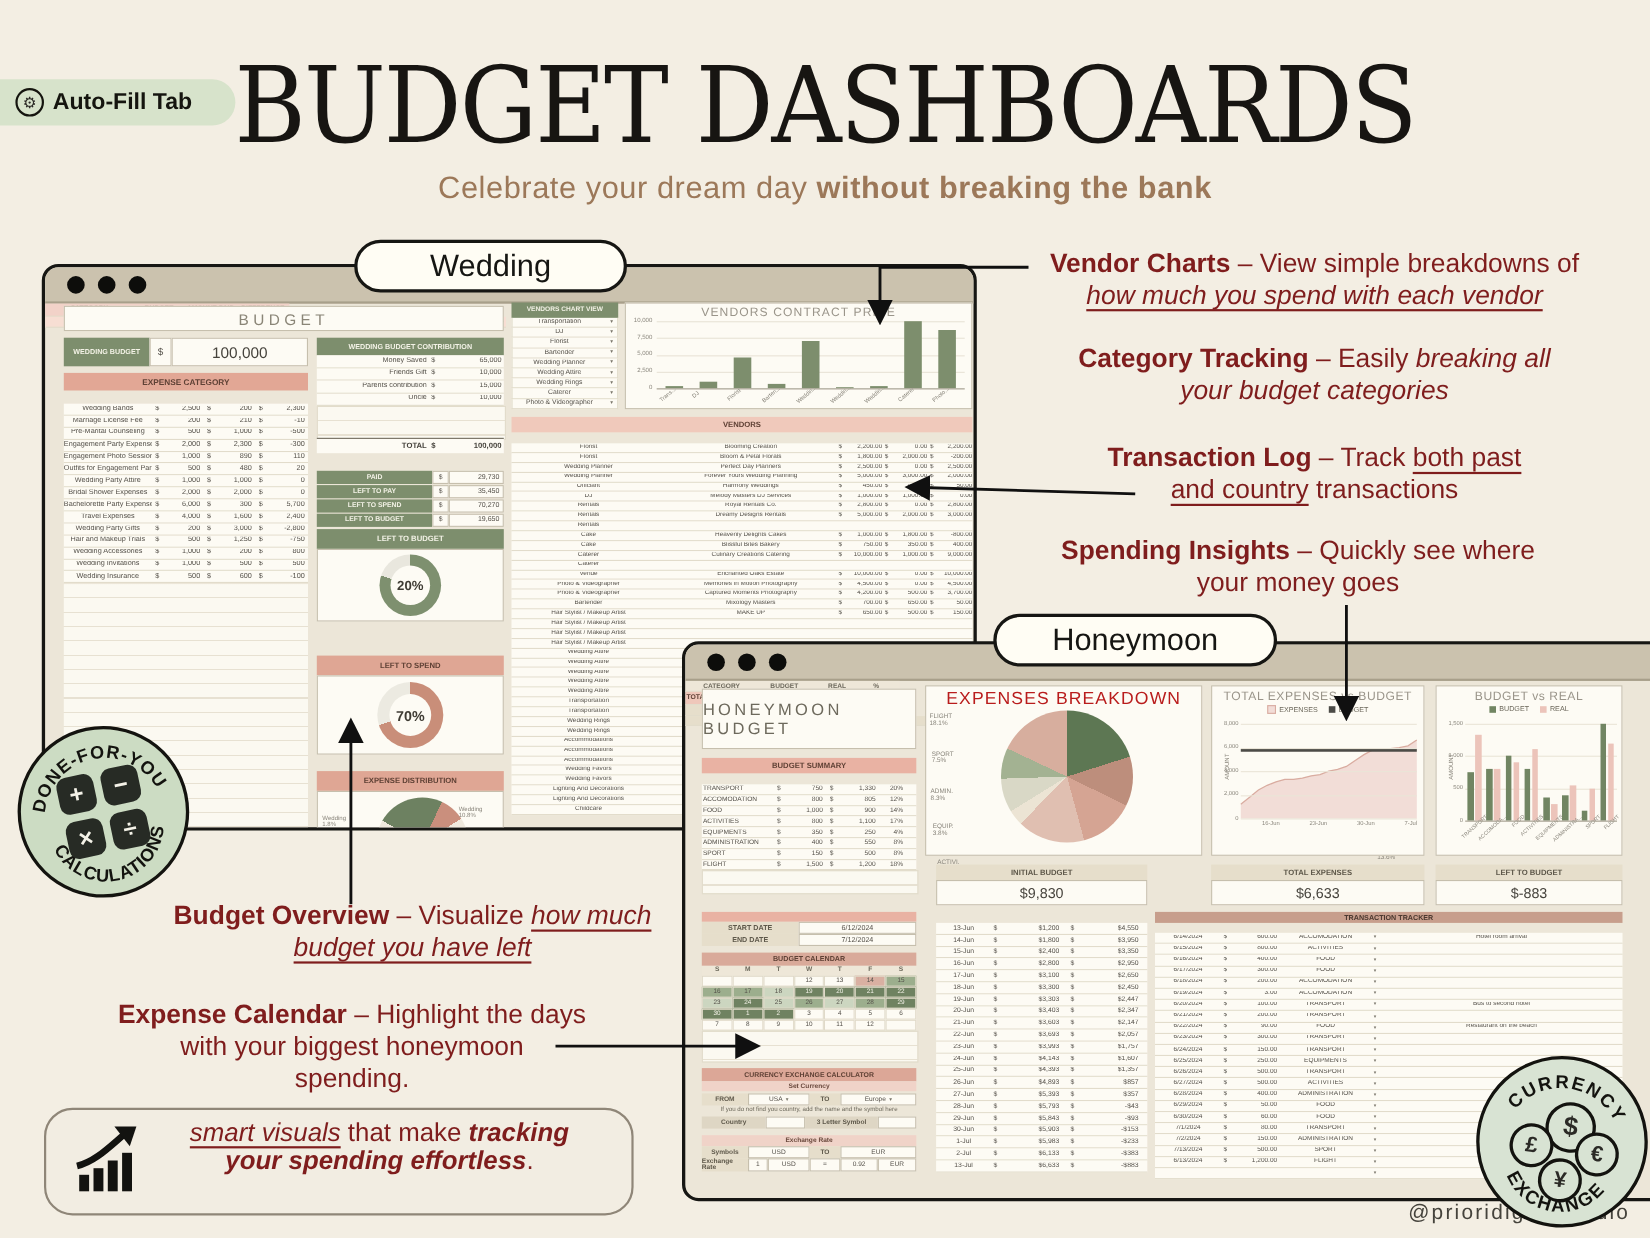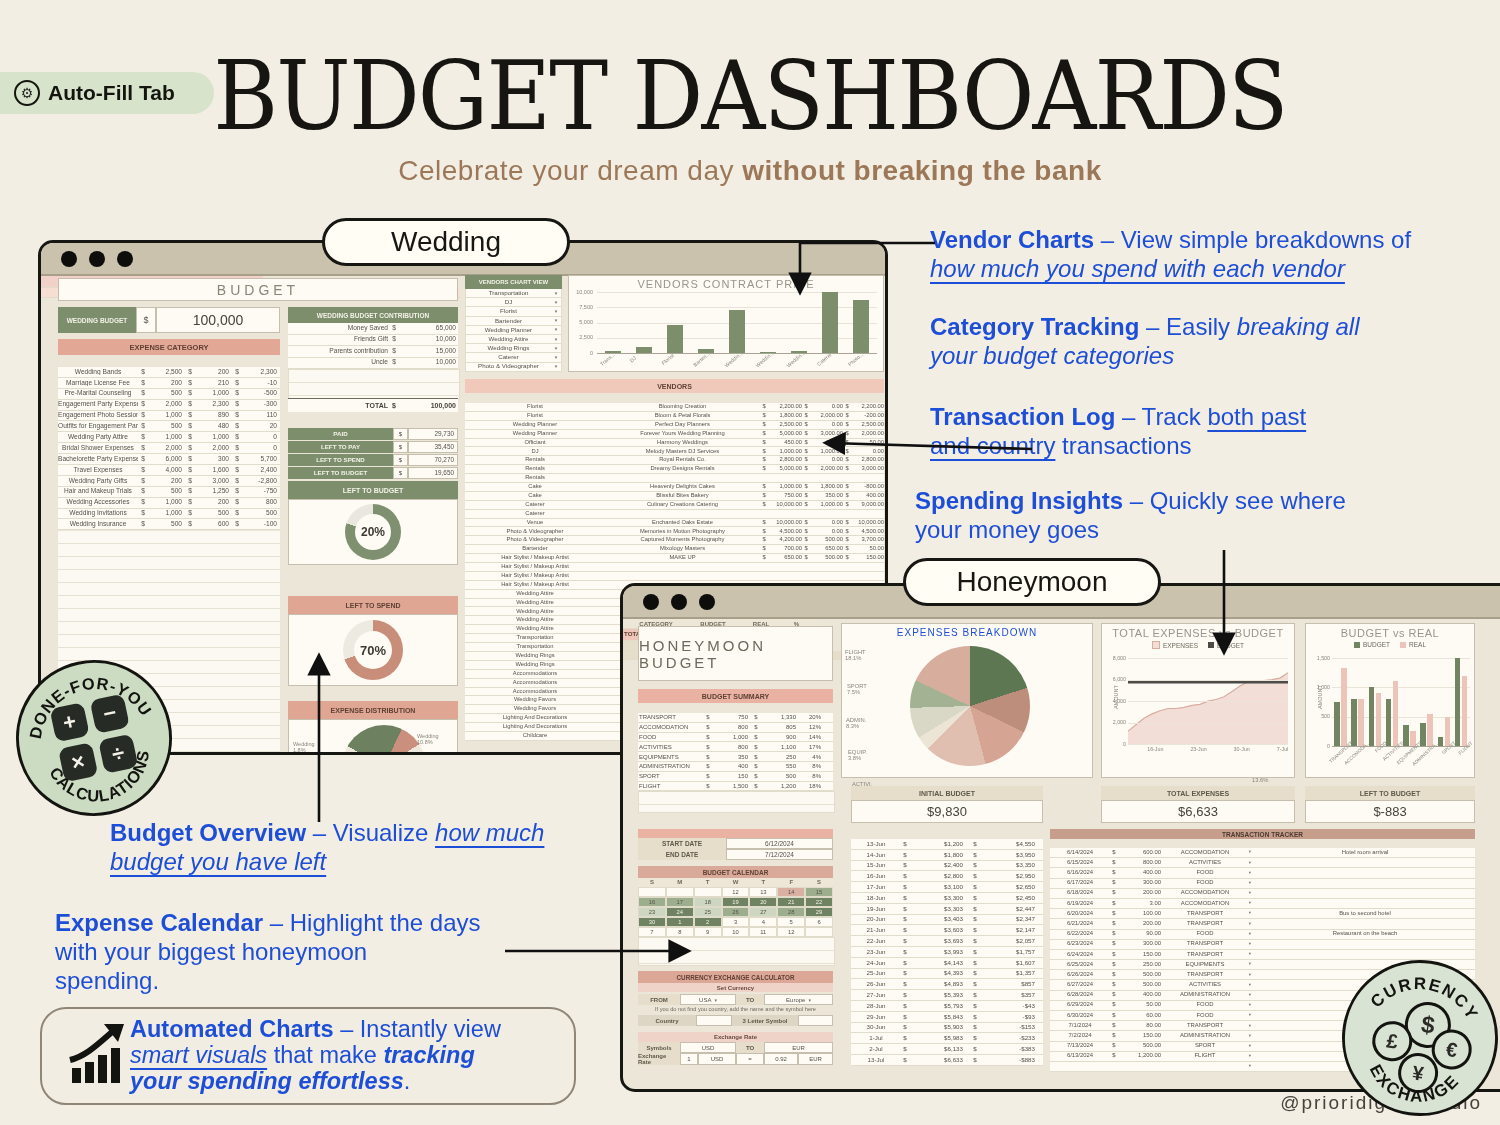"Vendor Charts – View simple" .ann { color: #1d4ed8 -> #7f1d1d; text-align: left -> center }
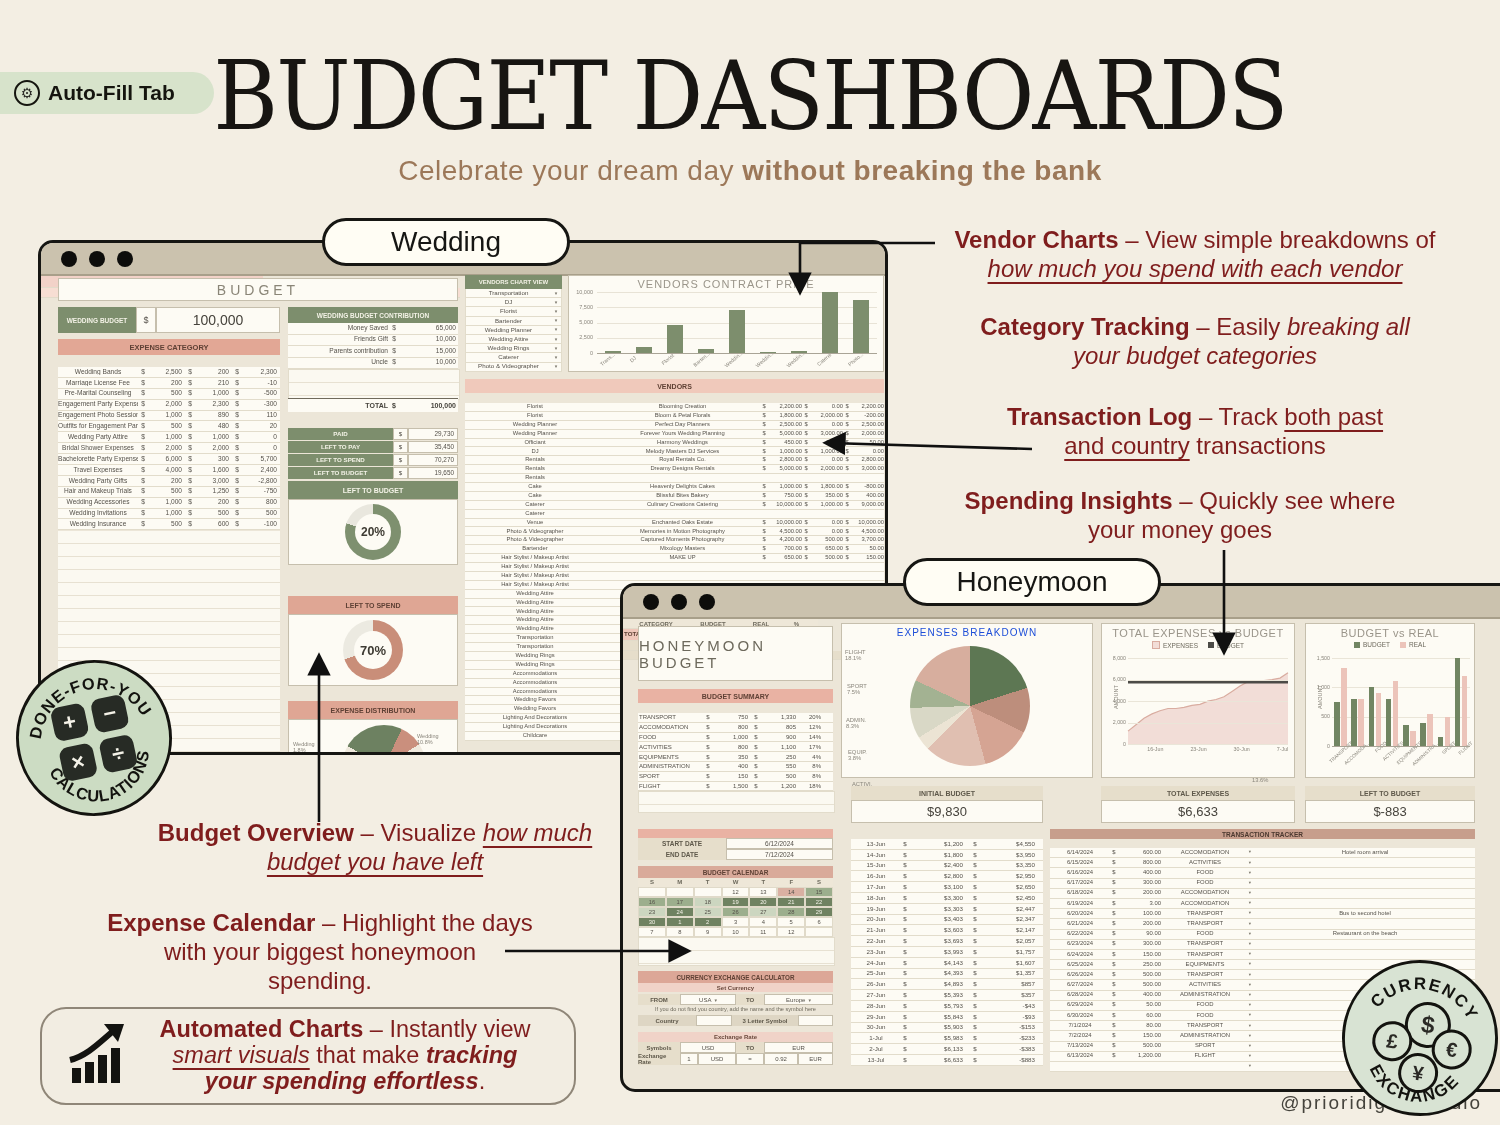"EXPENSES BREAKDOWN" div { color: #1d4ed8 -> #b91c1c; font-size: 10px -> 16px }
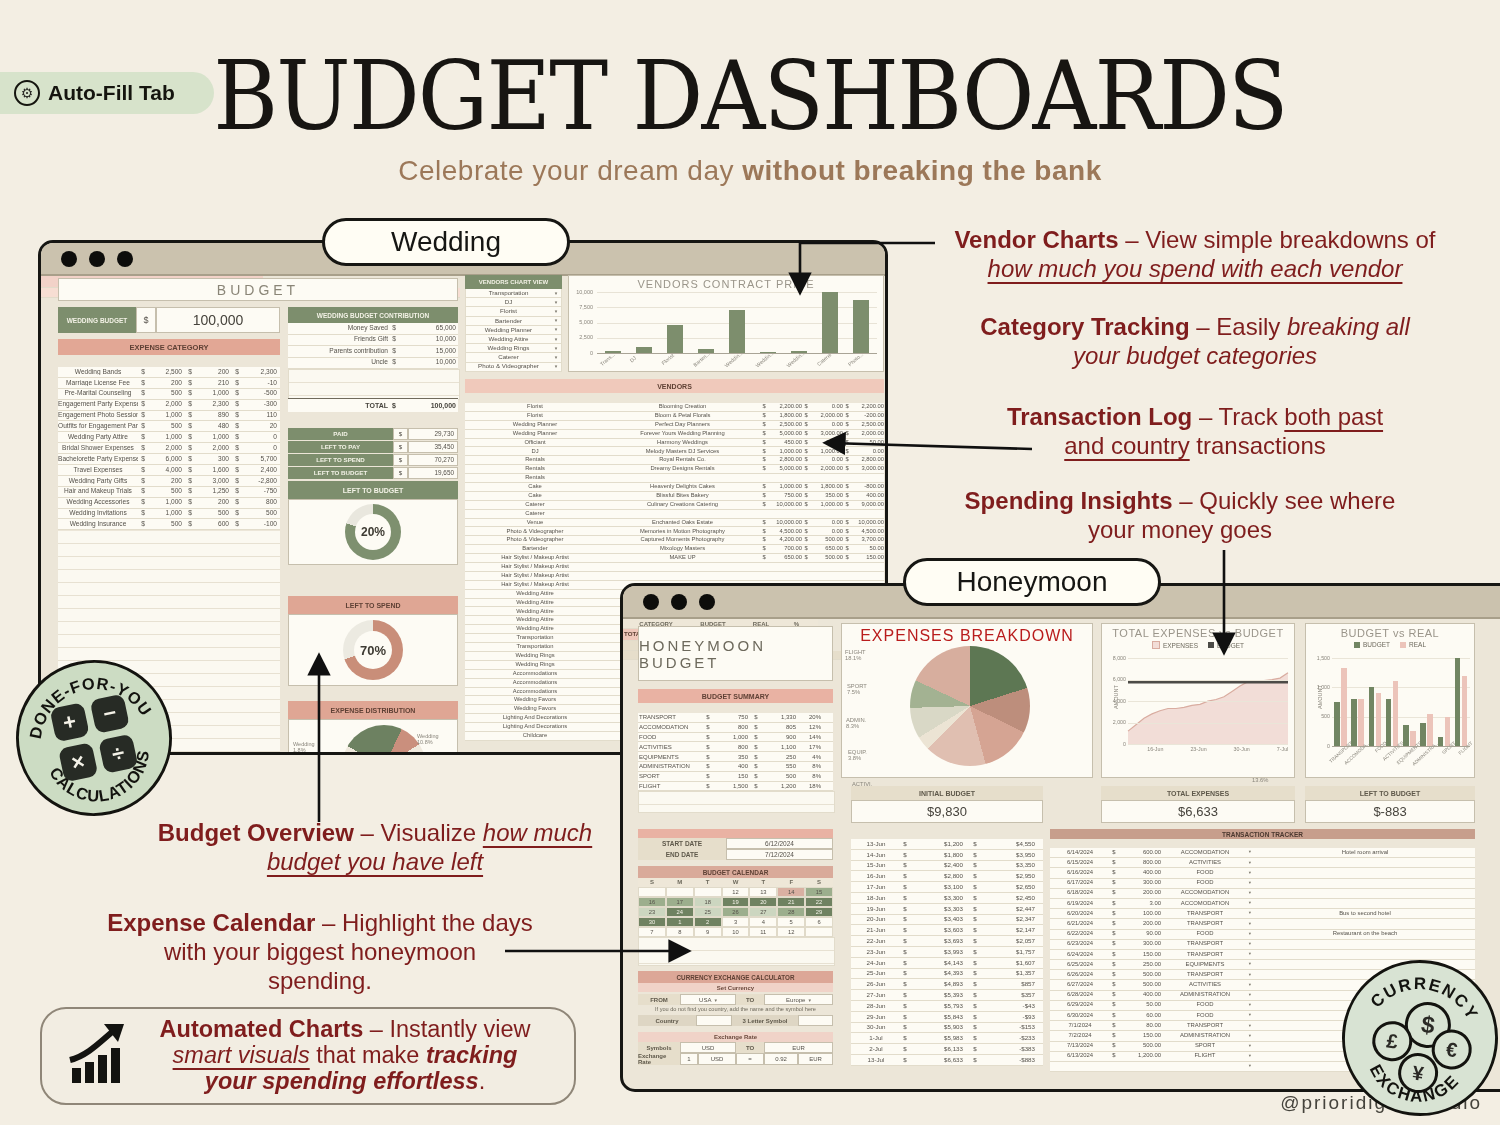"Automated Charts – Instantly view" div { html: <div><b>Automated Charts</b><span> – Instantly view</span></div> -> none }
